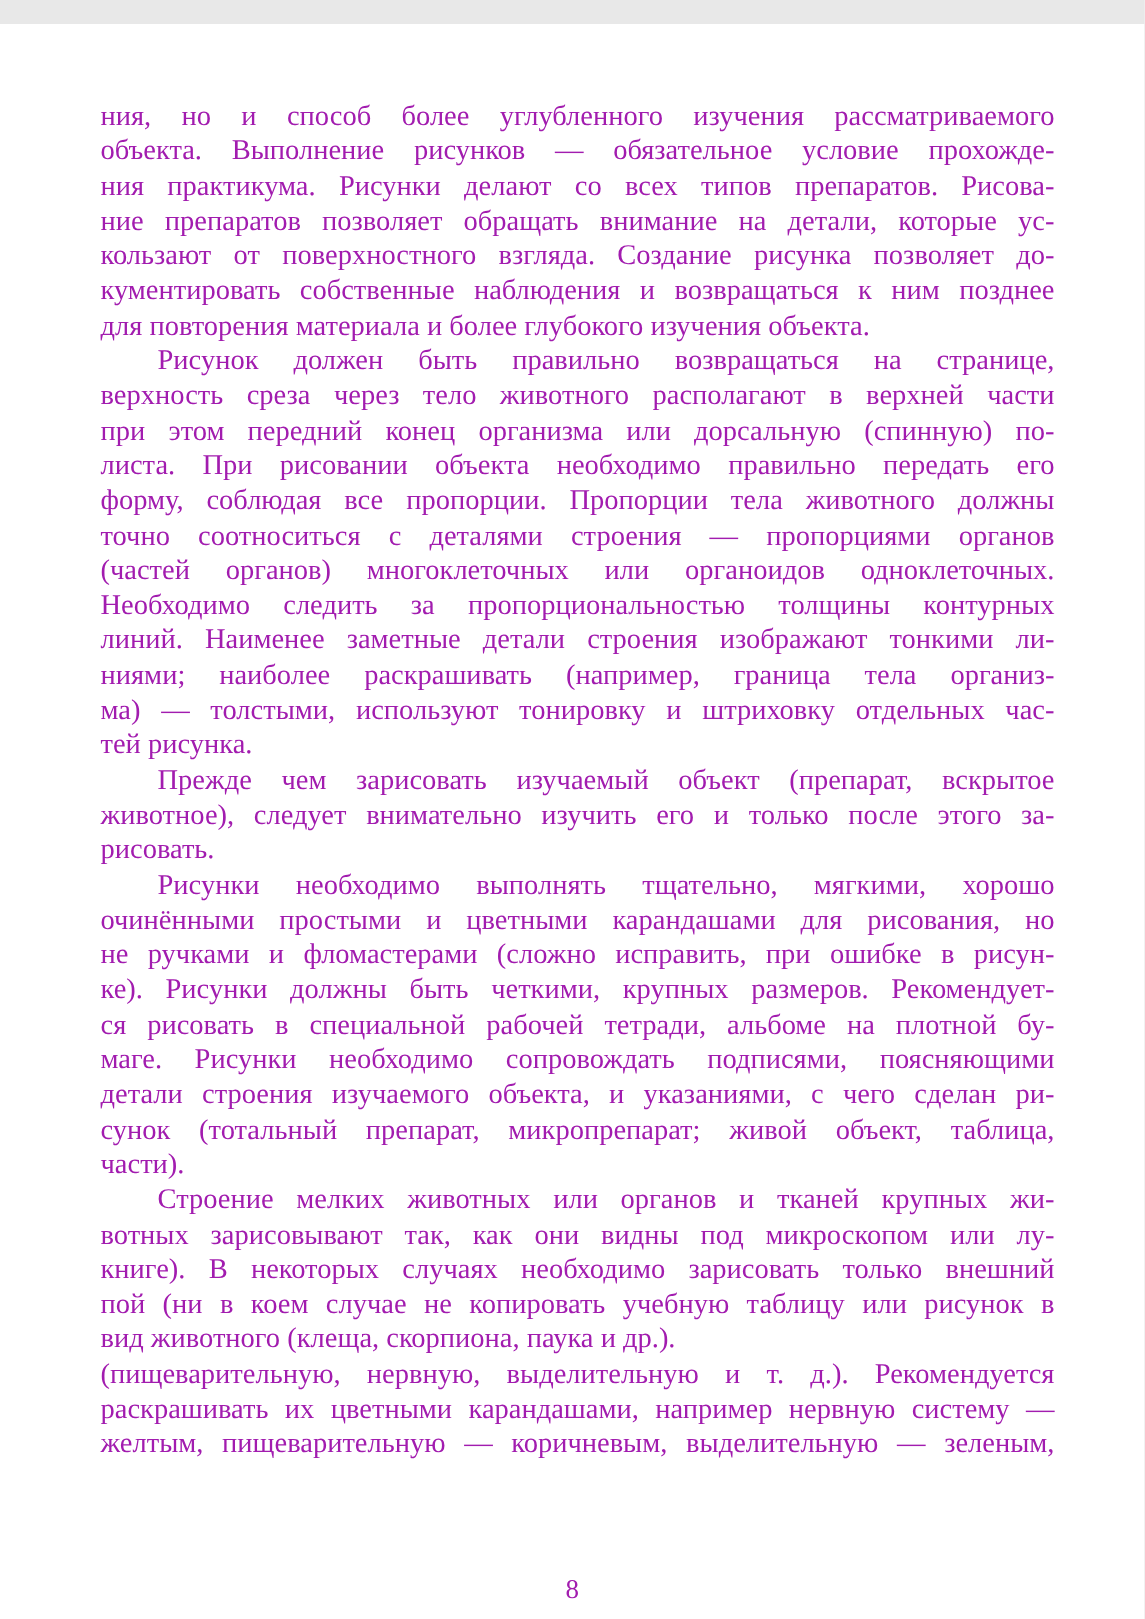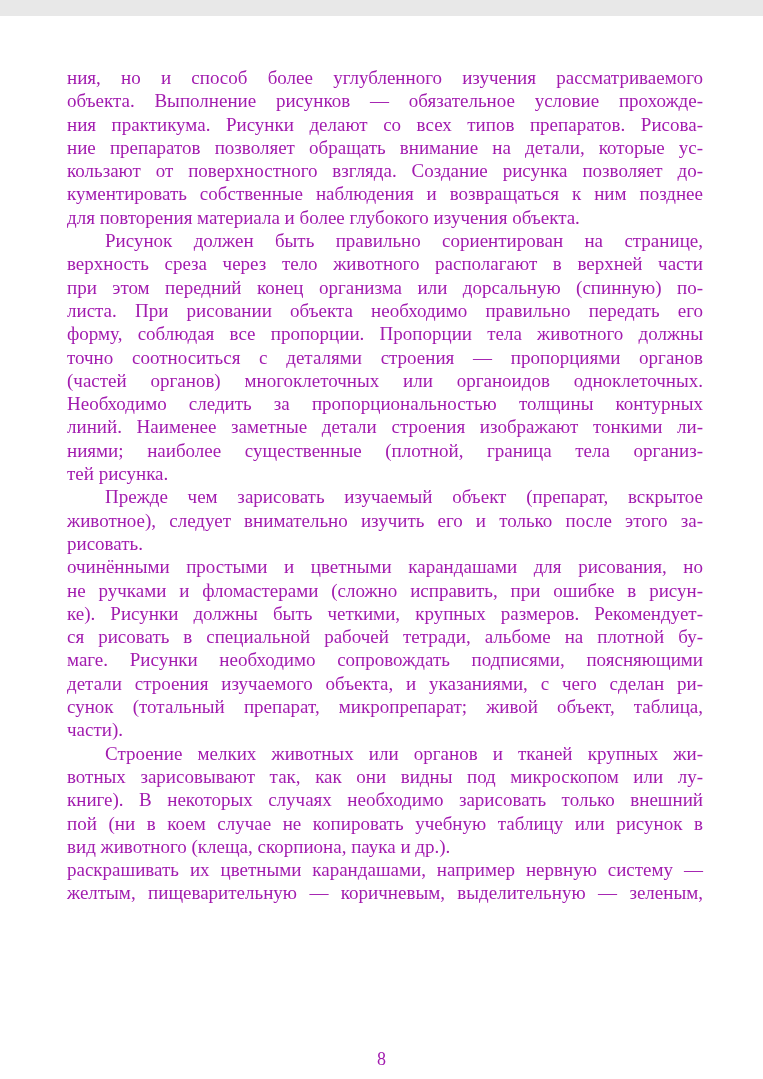"Рисунок должен быть правильно" div.line { text: сориентирован -> возвращаться }
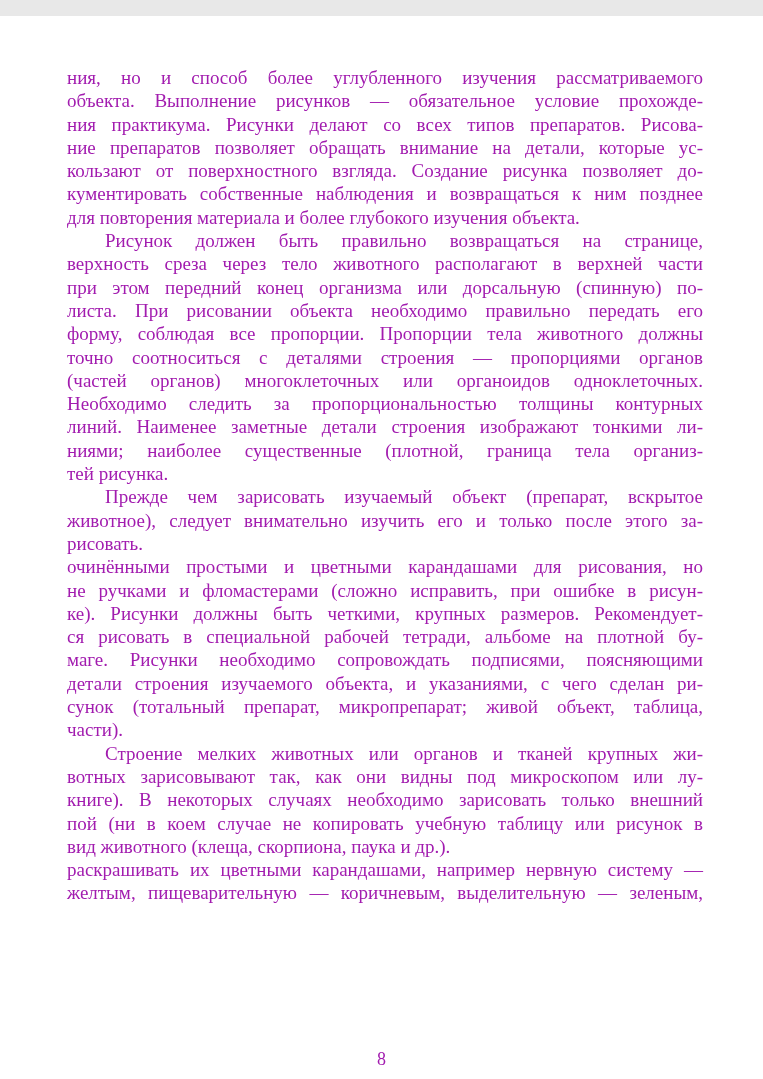"ниями; наиболее существенные (плотной," div.line { text: существенные (плотной -> раскрашивать (например }
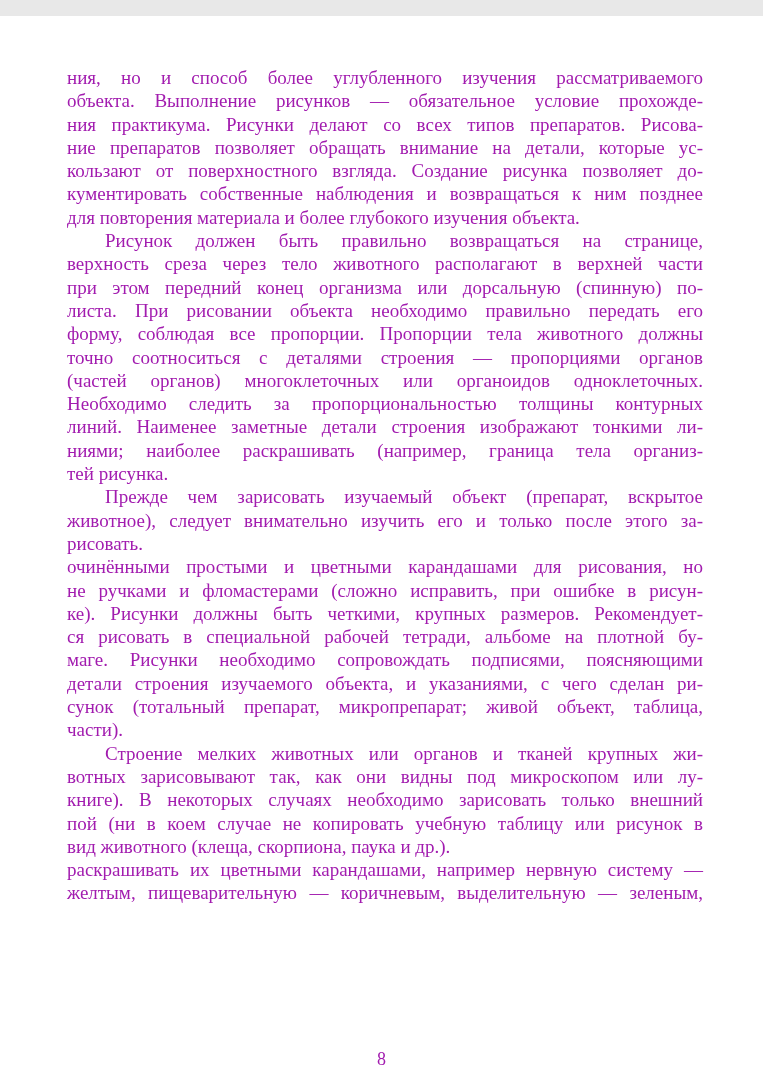"ма) — толстыми, используют тонировку" div.line { html: none -> <div>ма) — толстыми, используют тонировку и штриховку отдельных час-</div> }
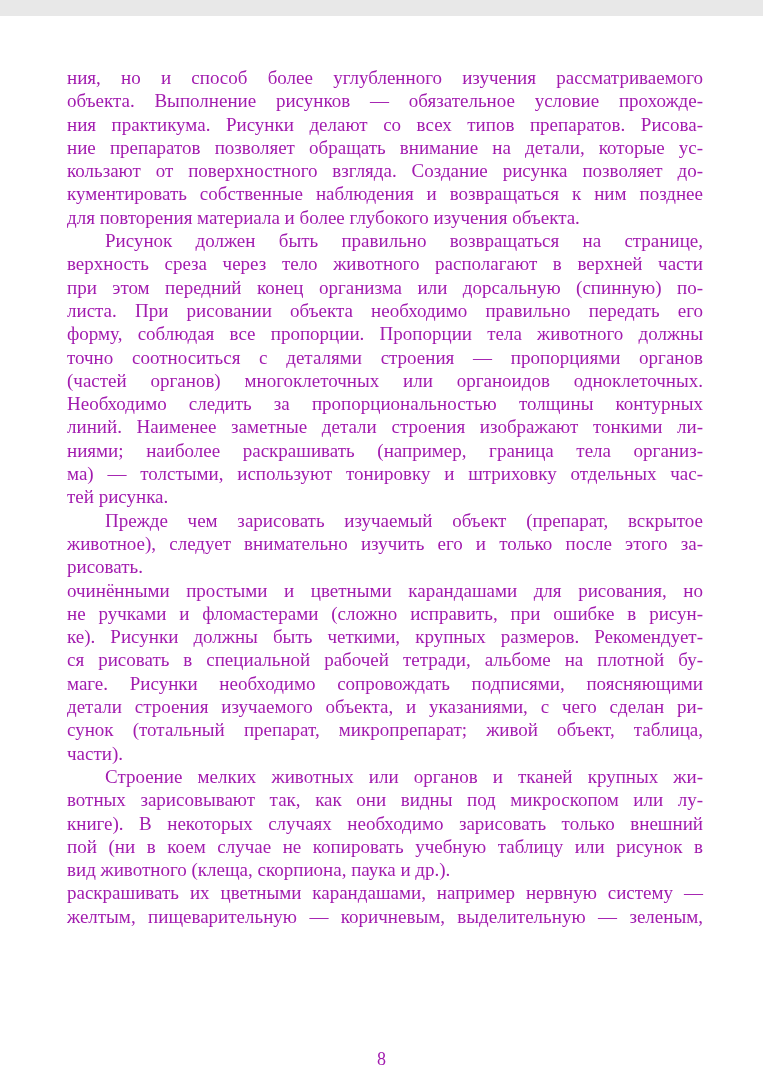"Рисунки необходимо выполнять тщательно," div.line { html: none -> <div>Рисунки необходимо выполнять тщательно, мягкими, хорошо</div> }
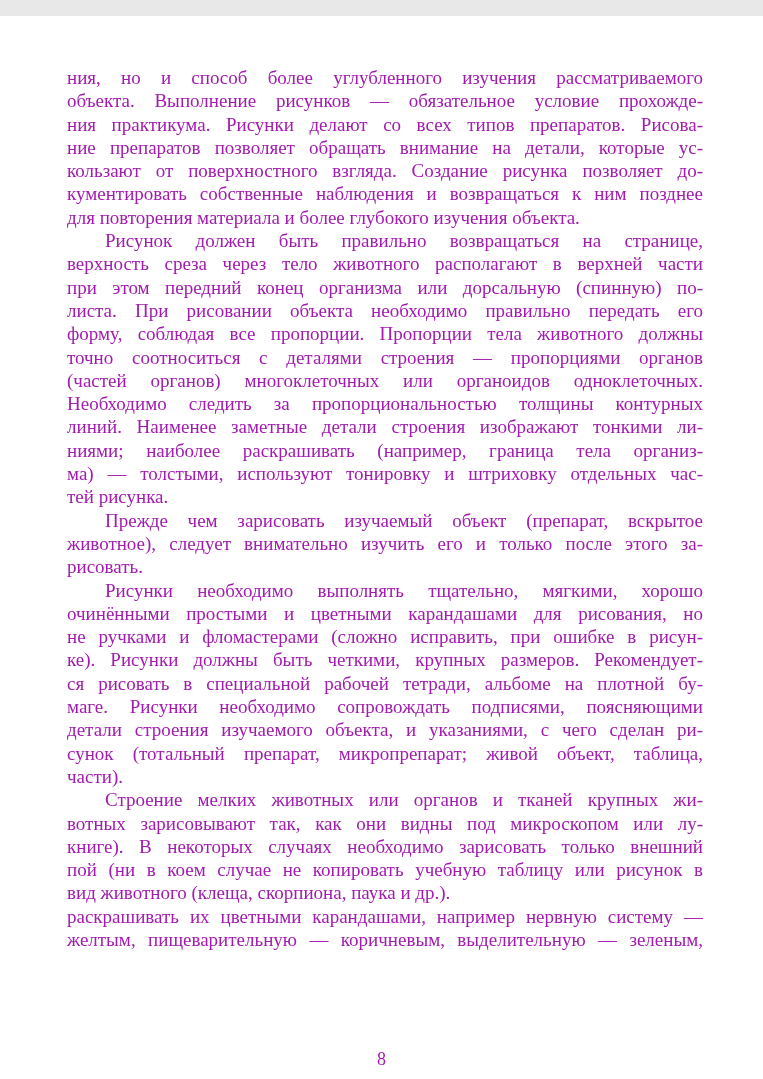"(пищеварительную, нервную, выделительную" div.line { html: none -> <div>(пищеварительную, нервную, выделительную и т. д.). Рекомендуется</div> }
